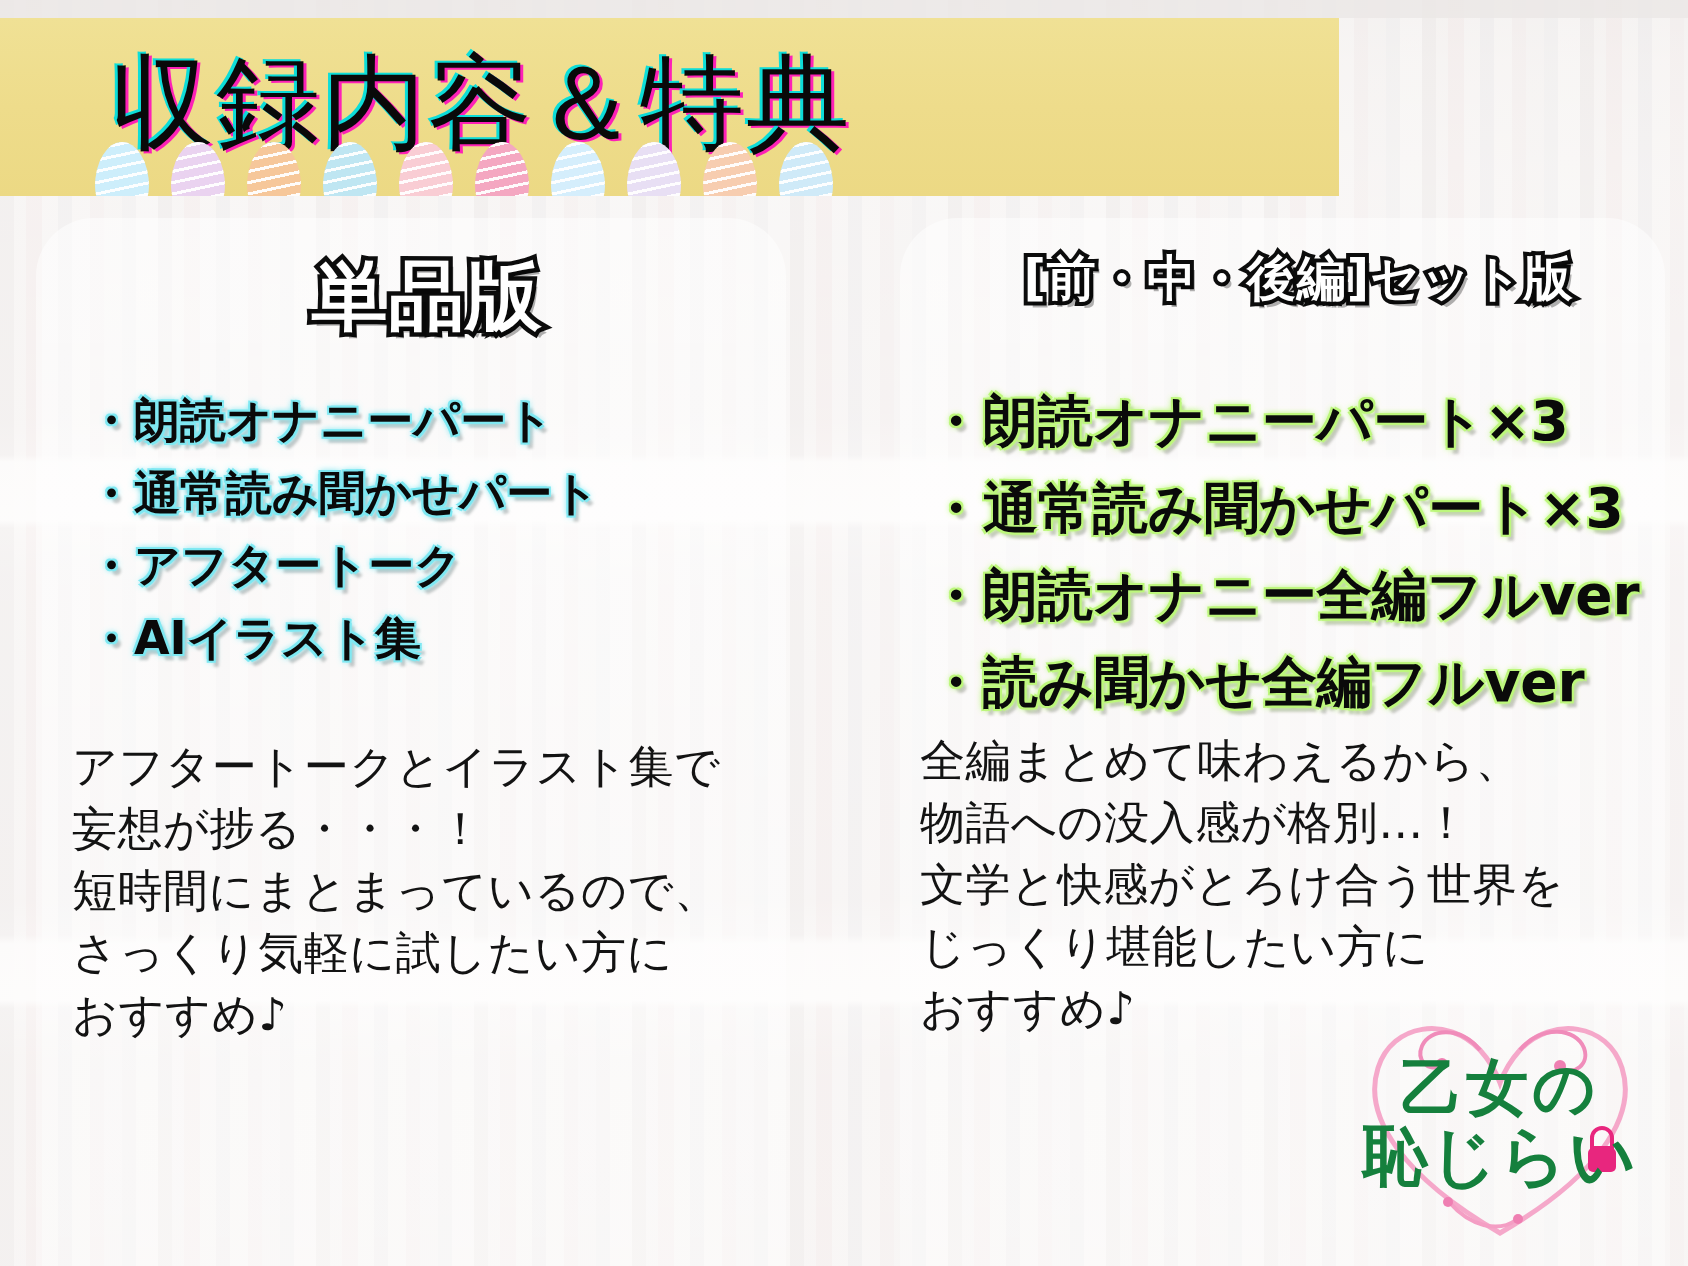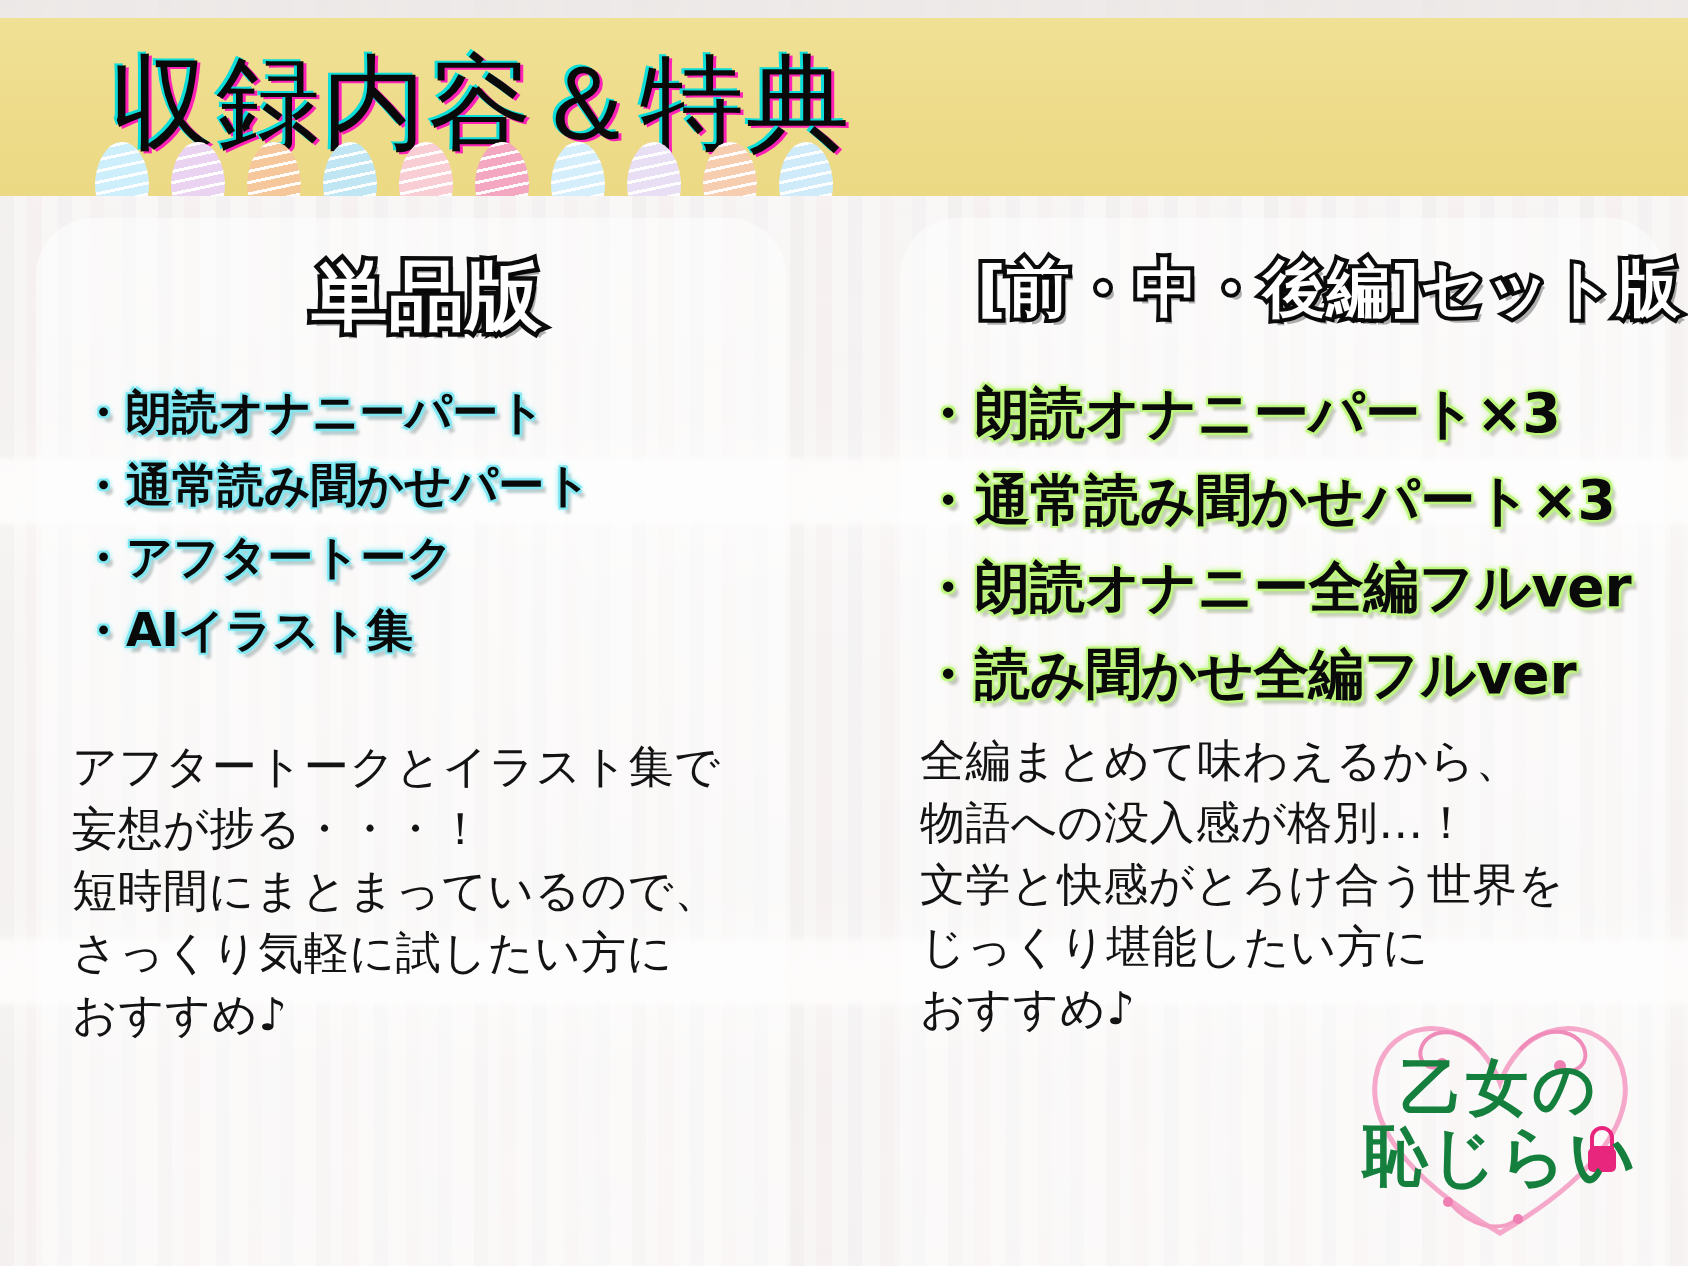"収録内容＆特典" .banner { width: 1688px -> 1339px }
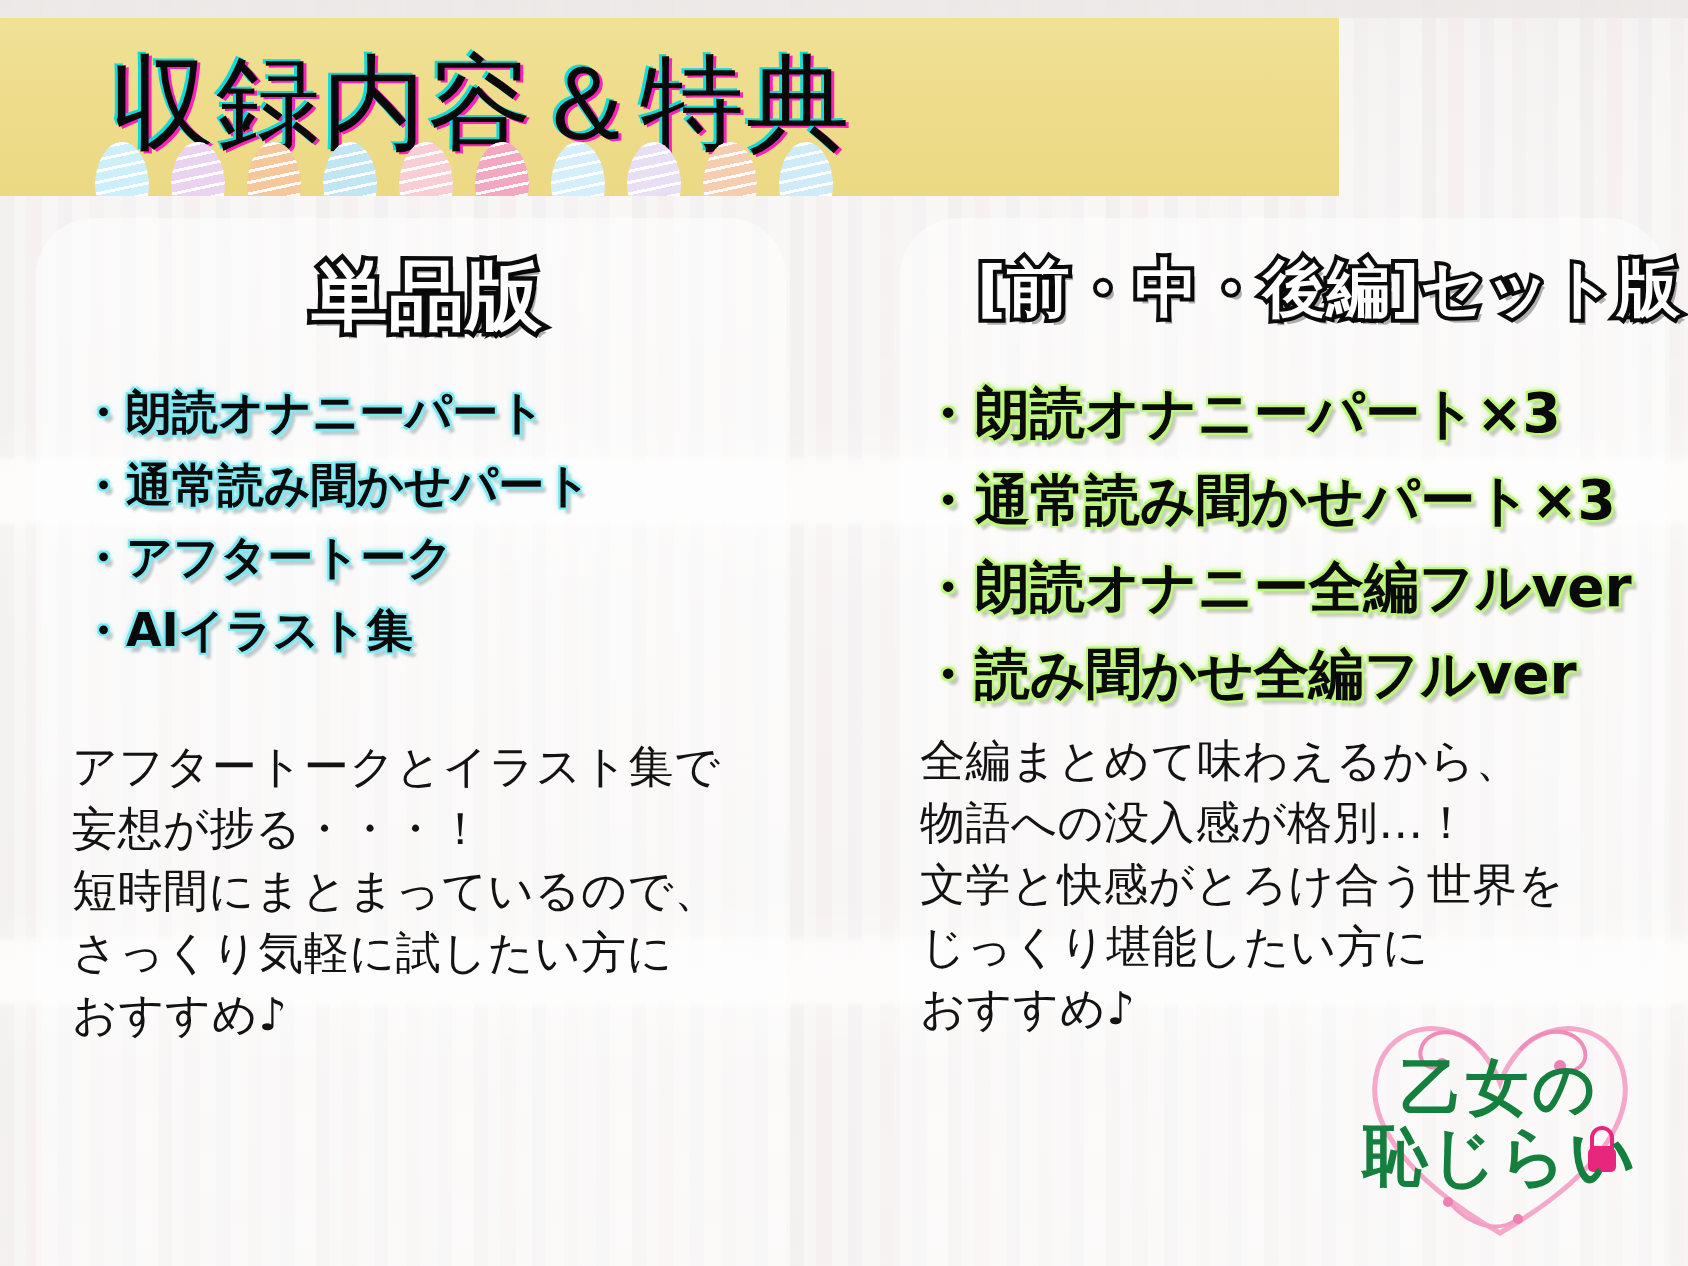"[前・中・後編]セット版" .card-title.small { font-size: 63px -> 49px; text-align: right -> none }
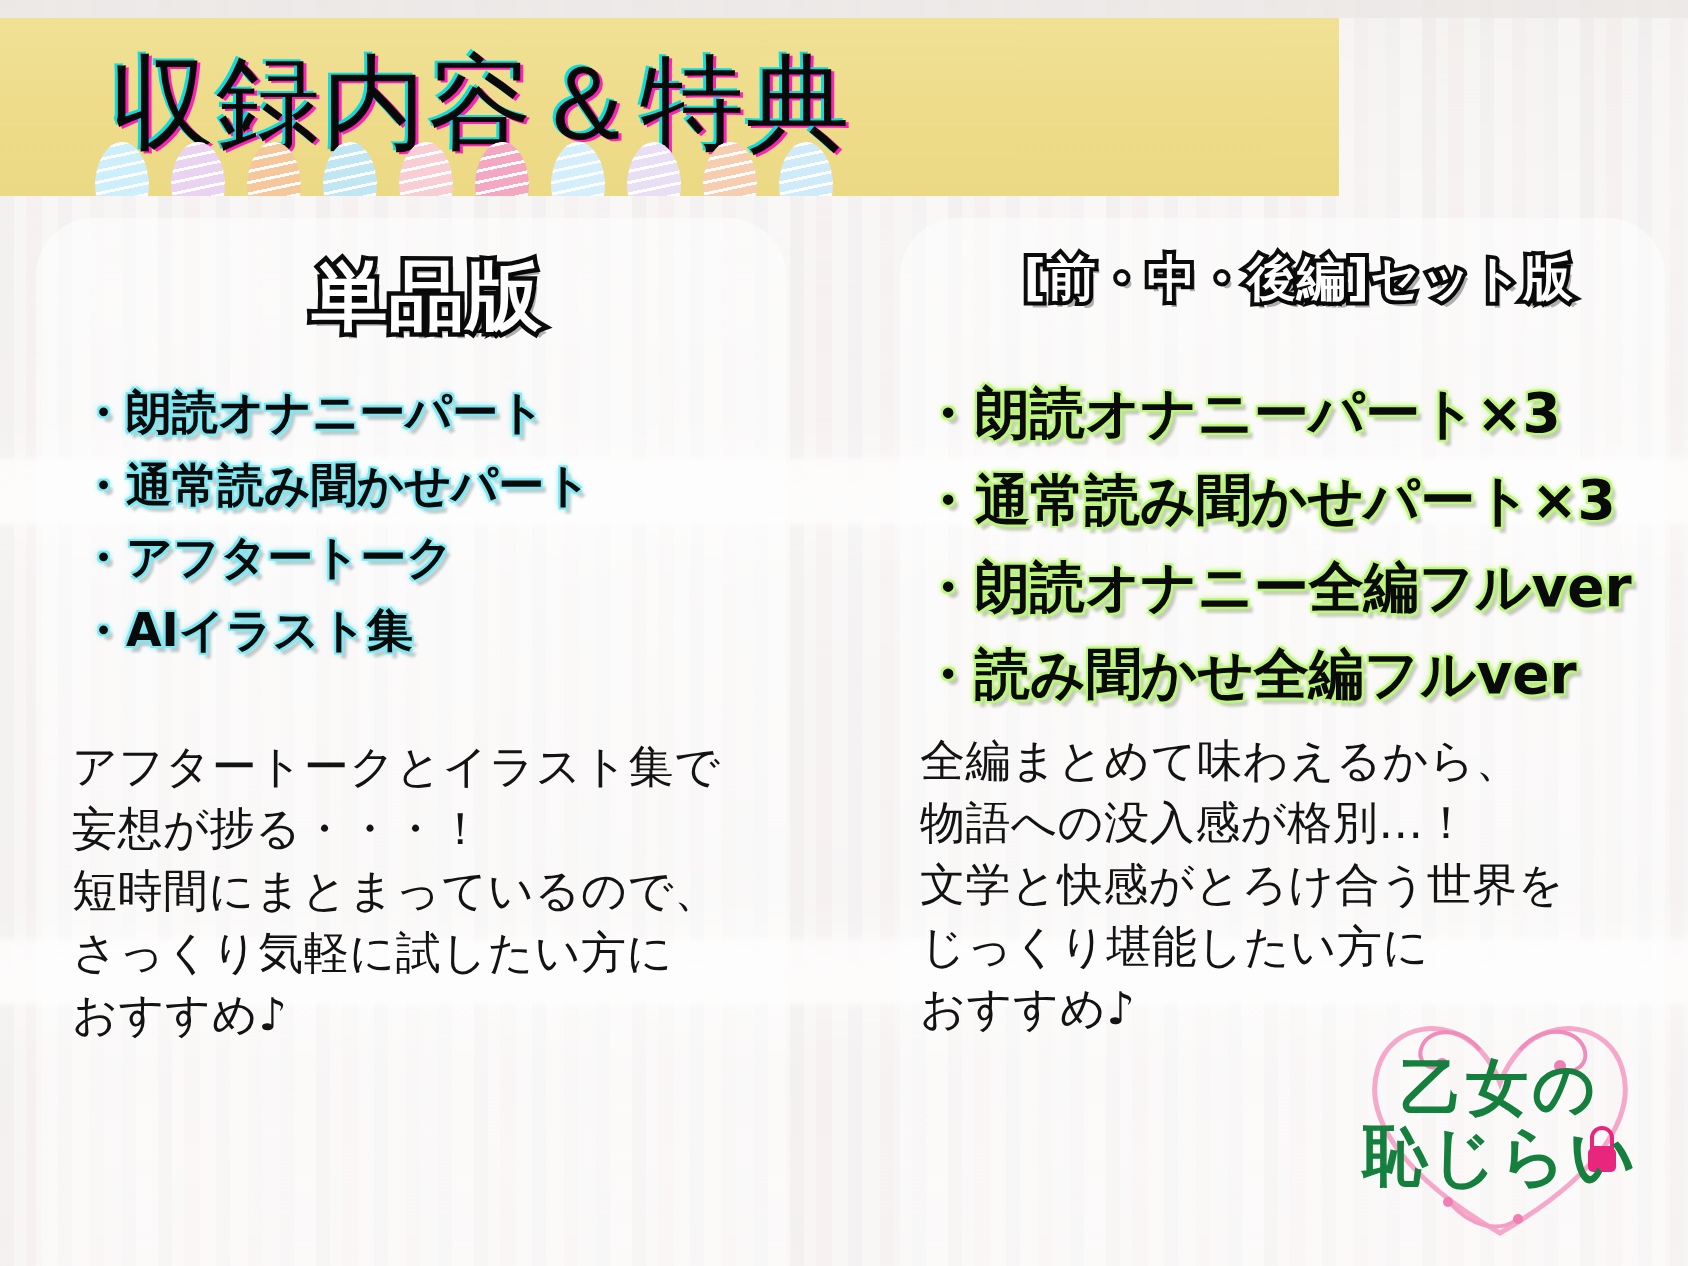"・朗読オナニーパート" .bullets { margin: 0 -> 8px }
